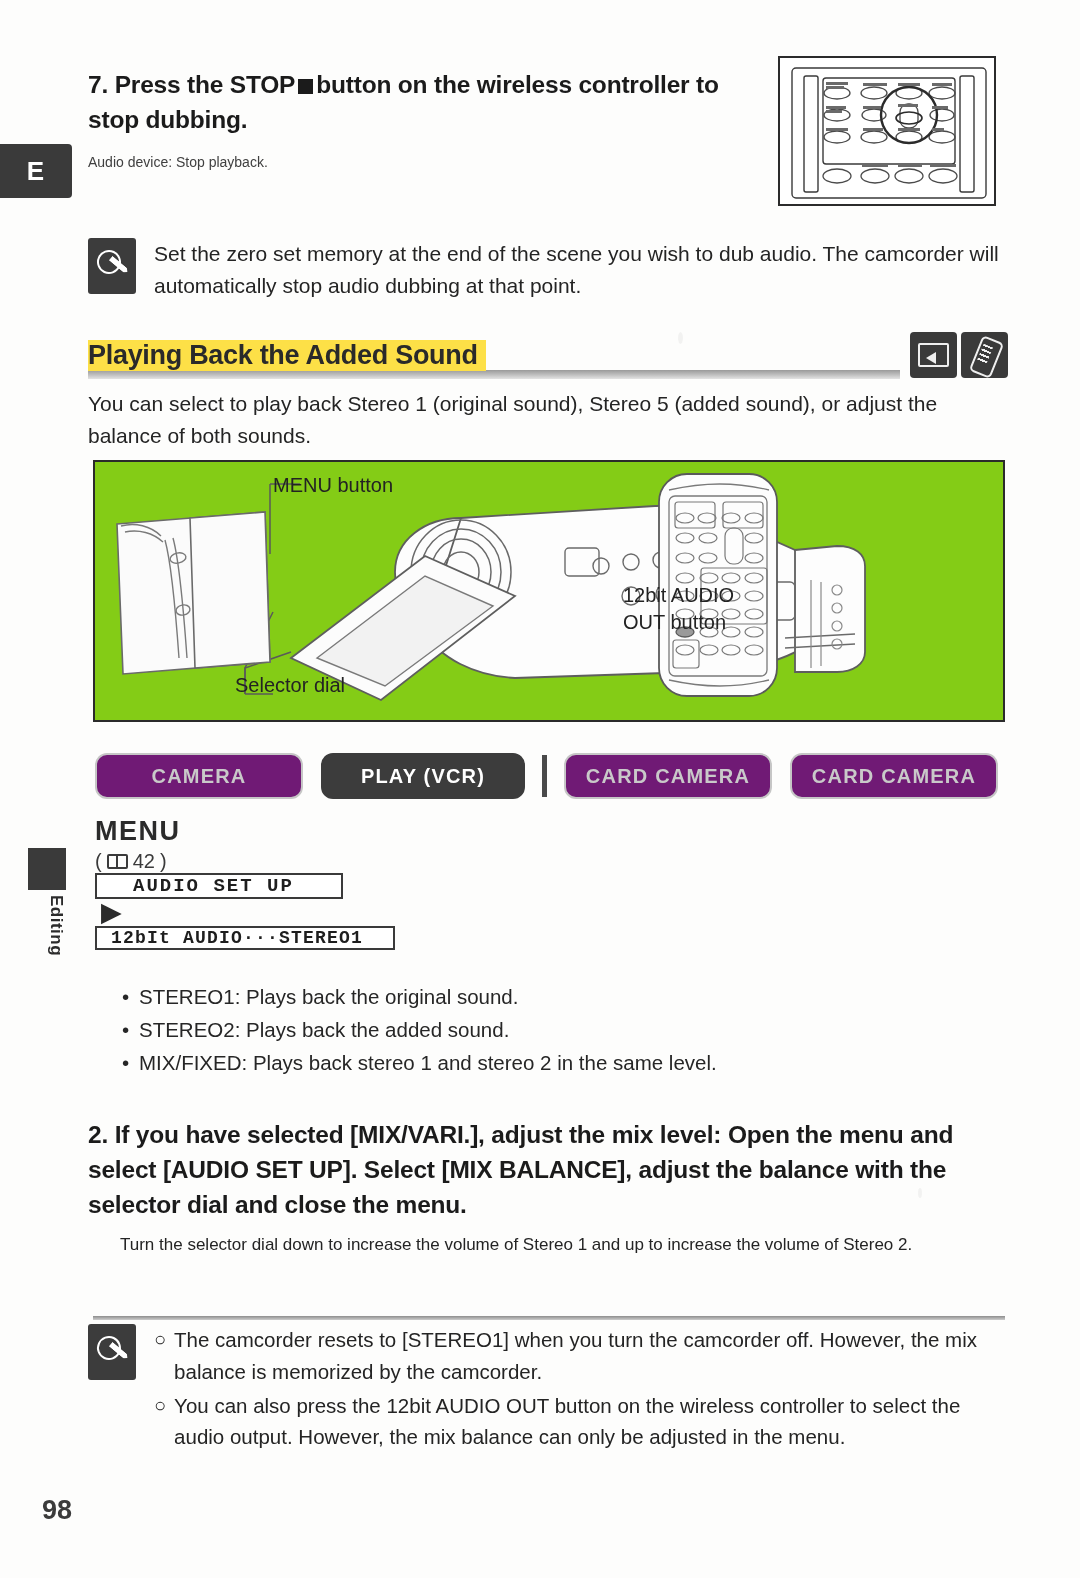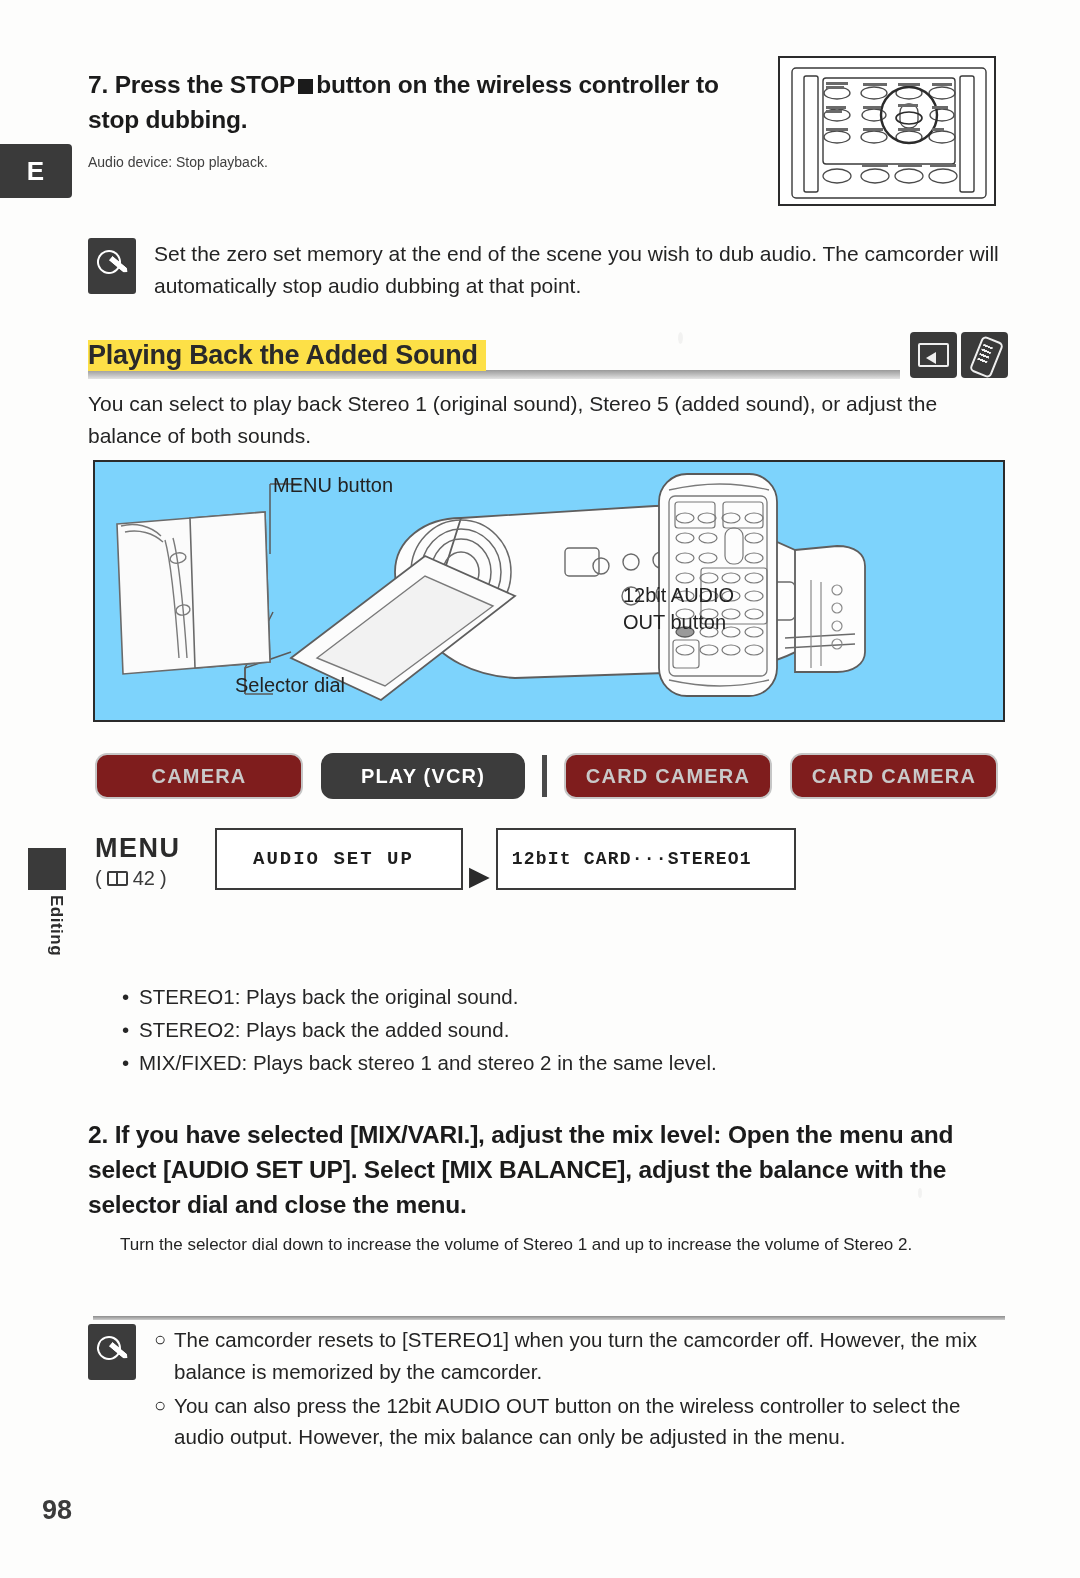"MENU button" .illus { background: #7dd3fc -> #84cc16 }
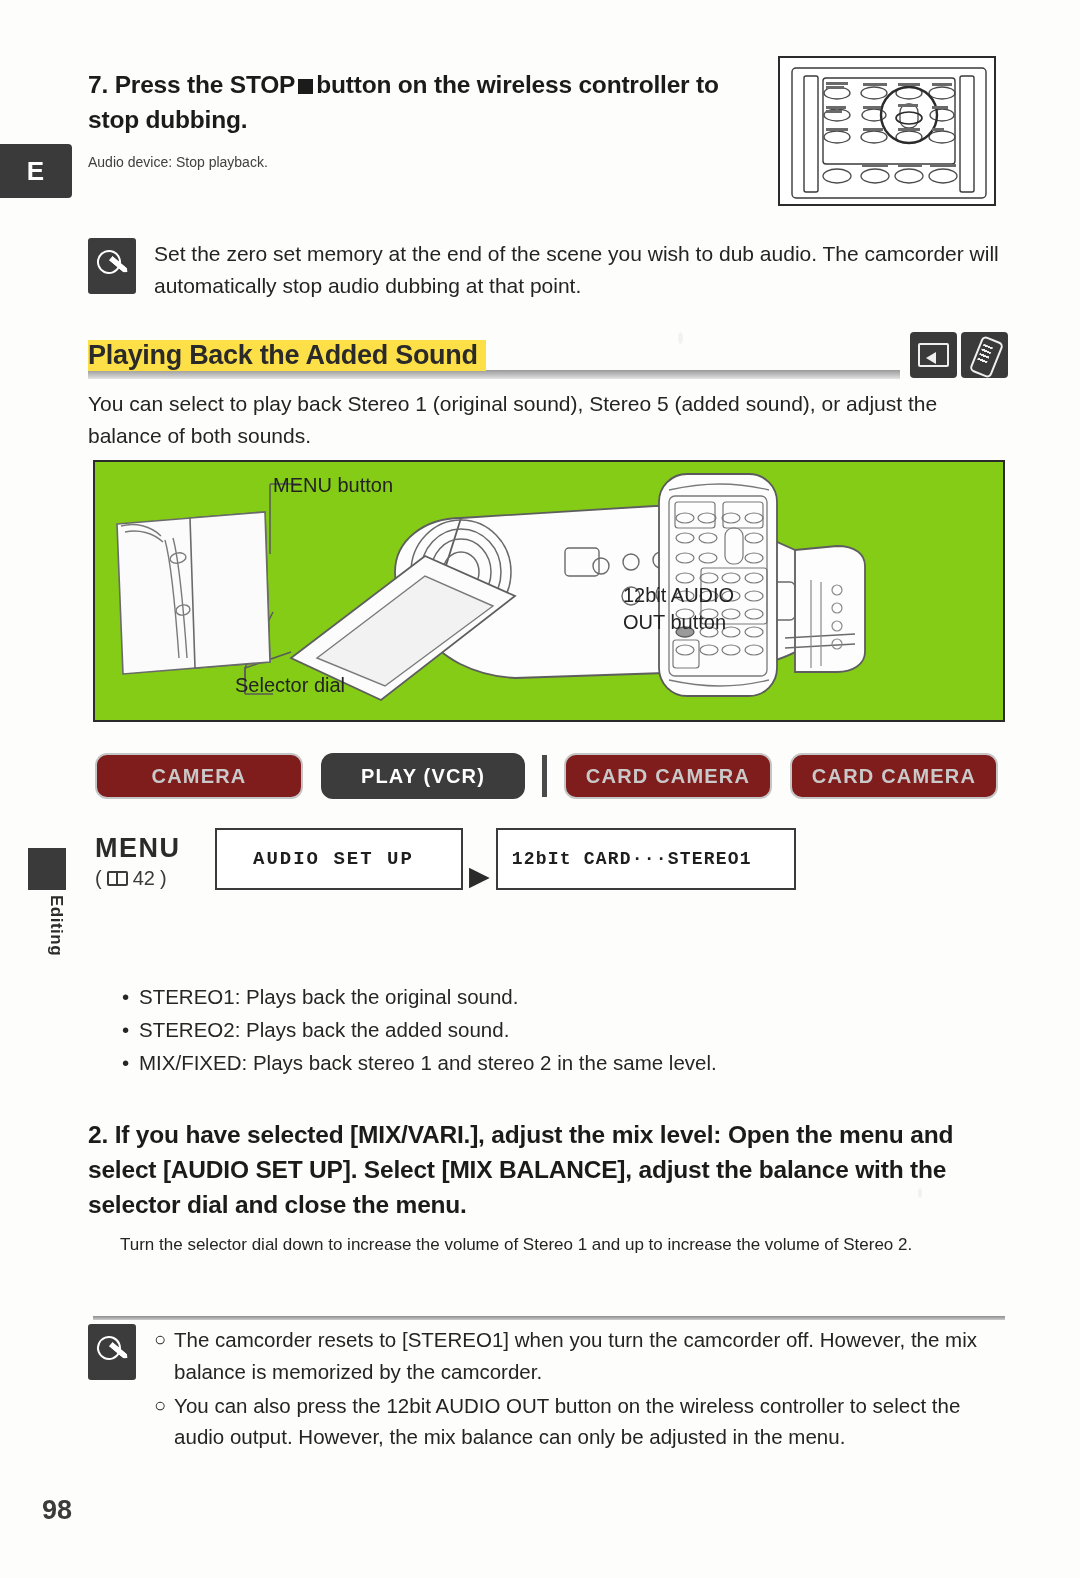"CAMERA" .mode-off { background: #7f1d1d -> #701a75 }
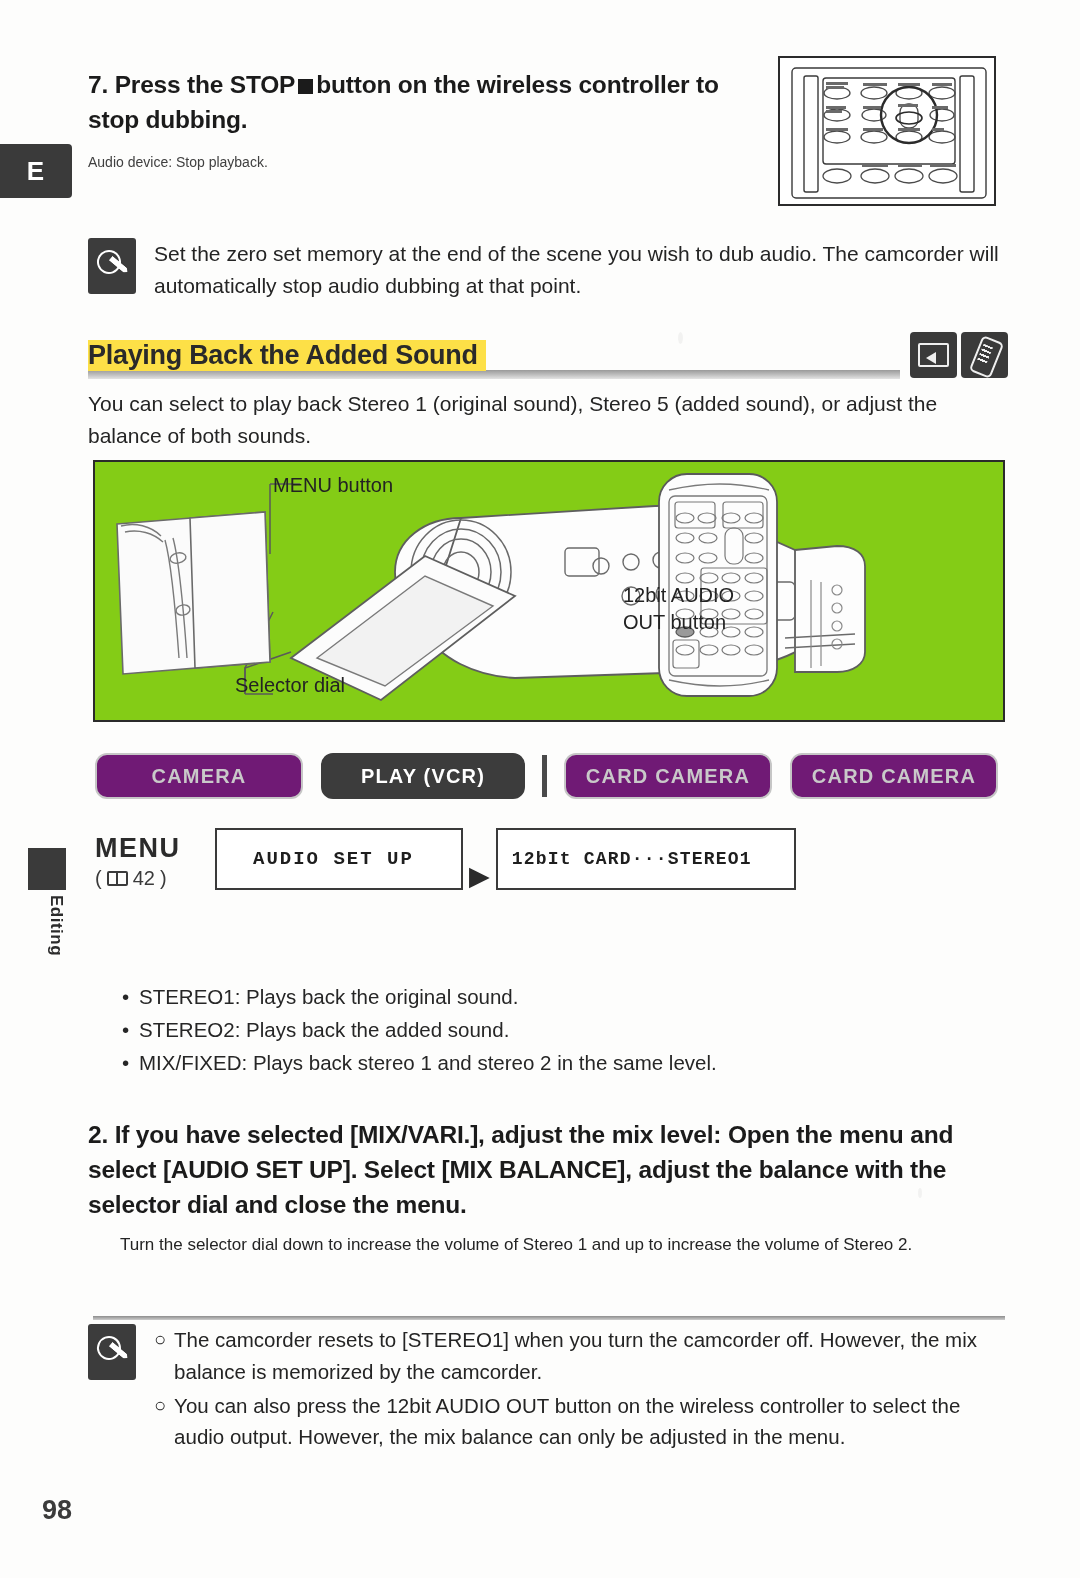"MENU" .menurow { align-items: flex-end -> flex-start; flex-direction: none -> column }
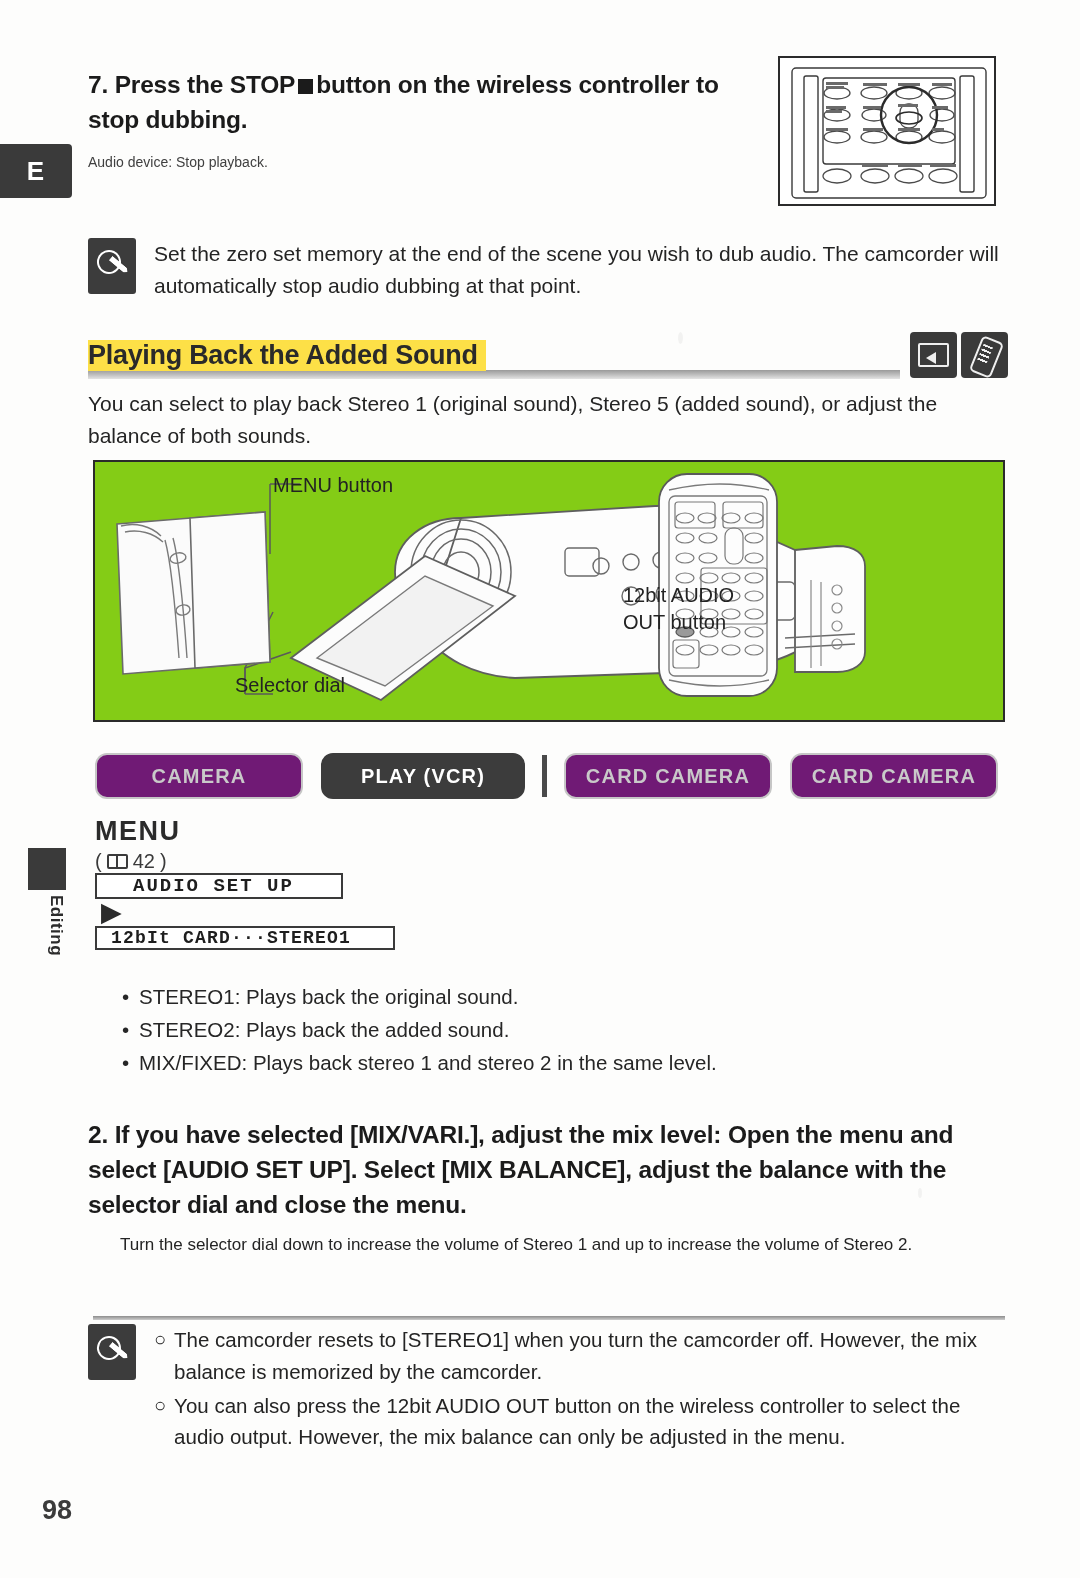"12bIt CARD···STEREO1" div.menu-box { text: CARD -> AUDIO }
